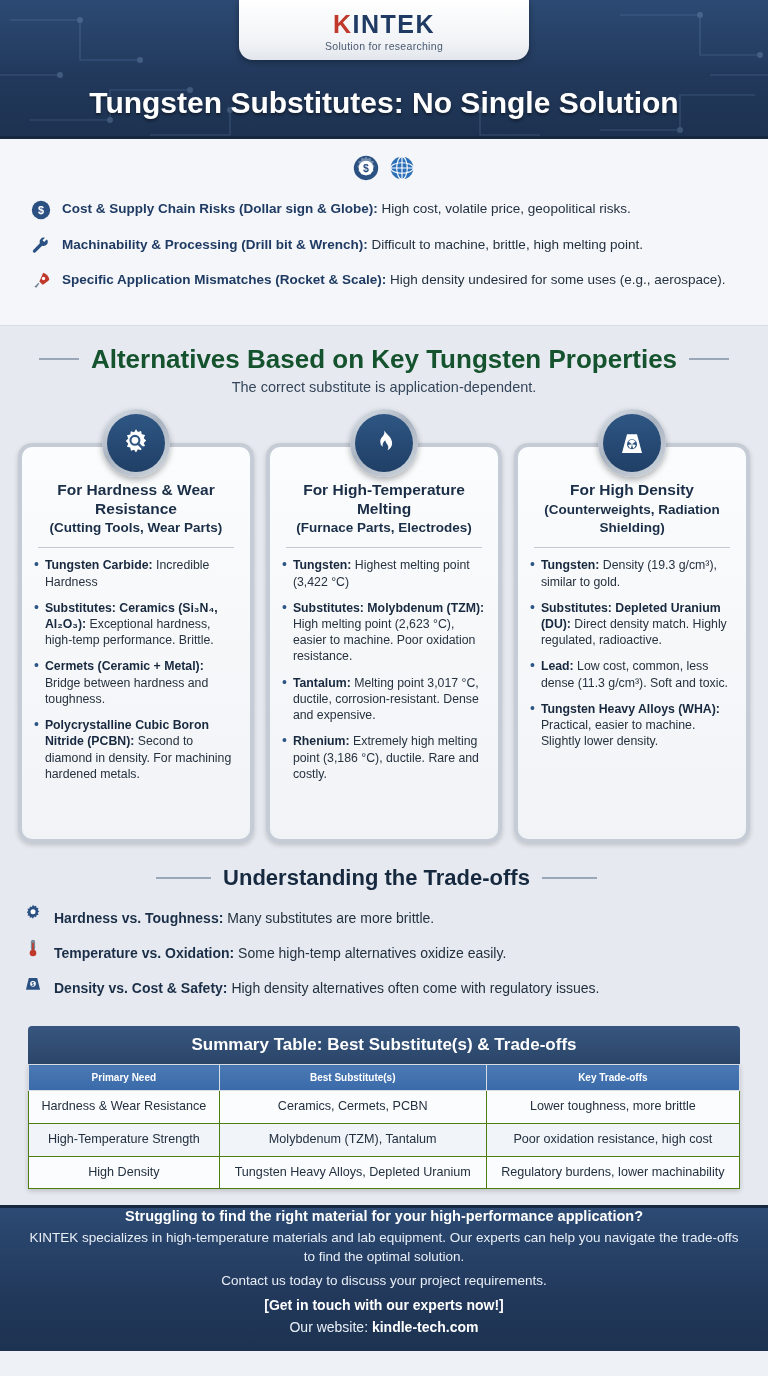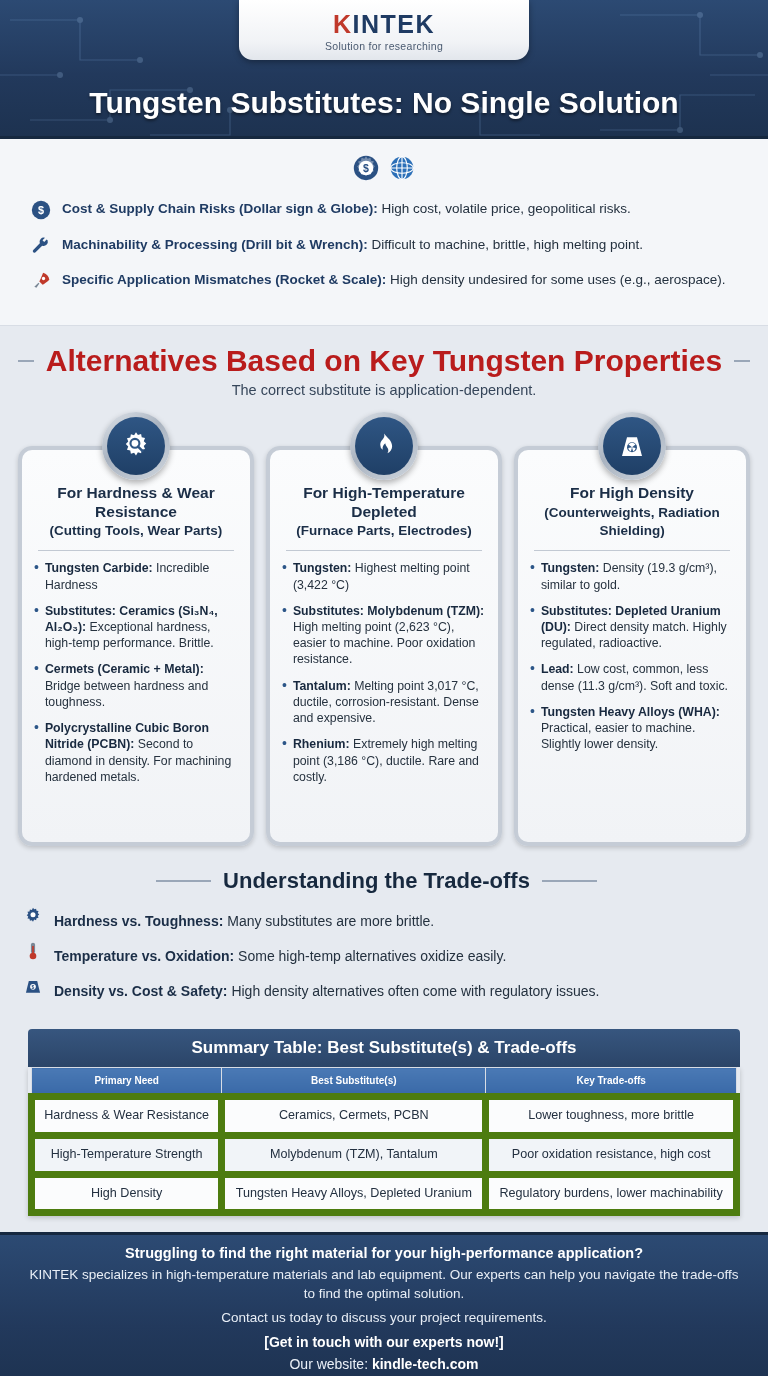"Alternatives Based on Key Tungsten" .alts-title { color: #b91c1c -> #14532d; font-size: 30px -> 26px }
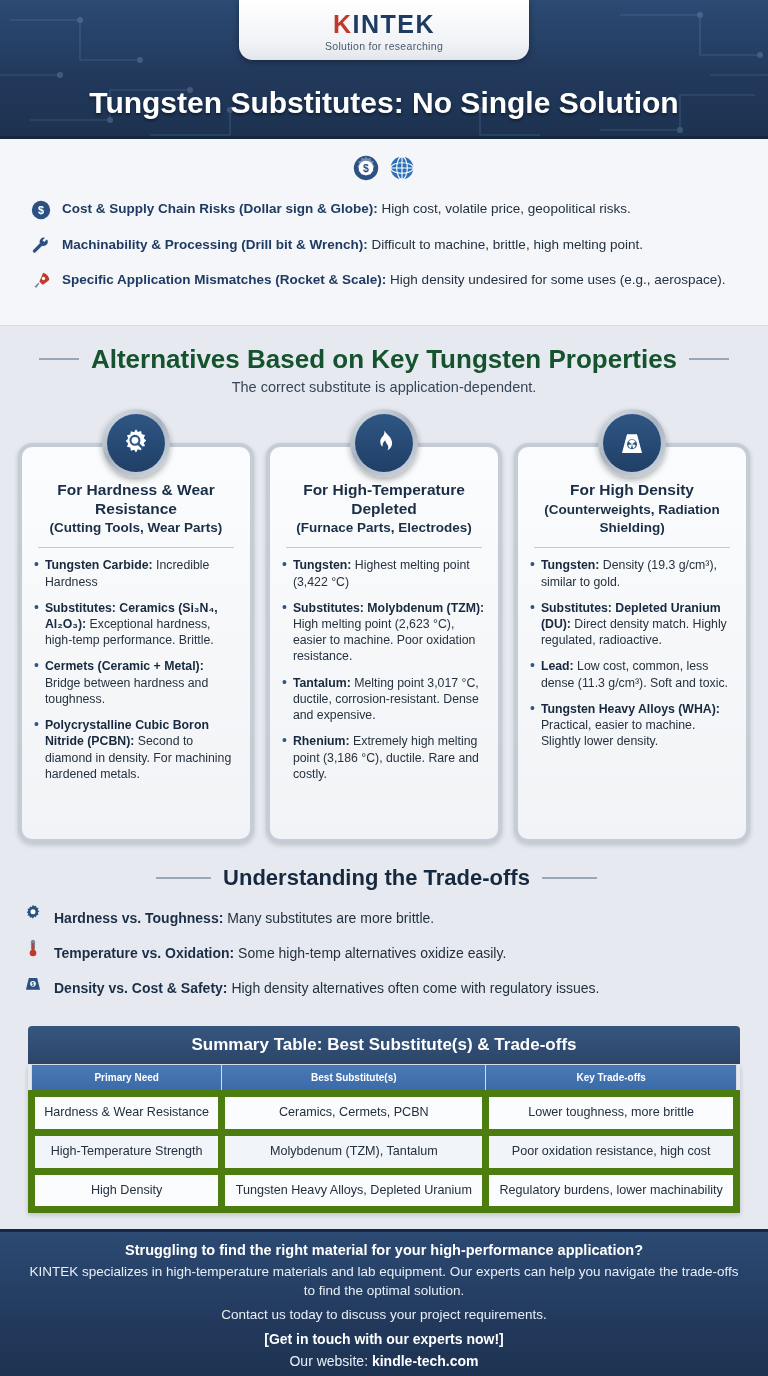"For High-Temperature Depleted" span { text: Depleted -> Melting }
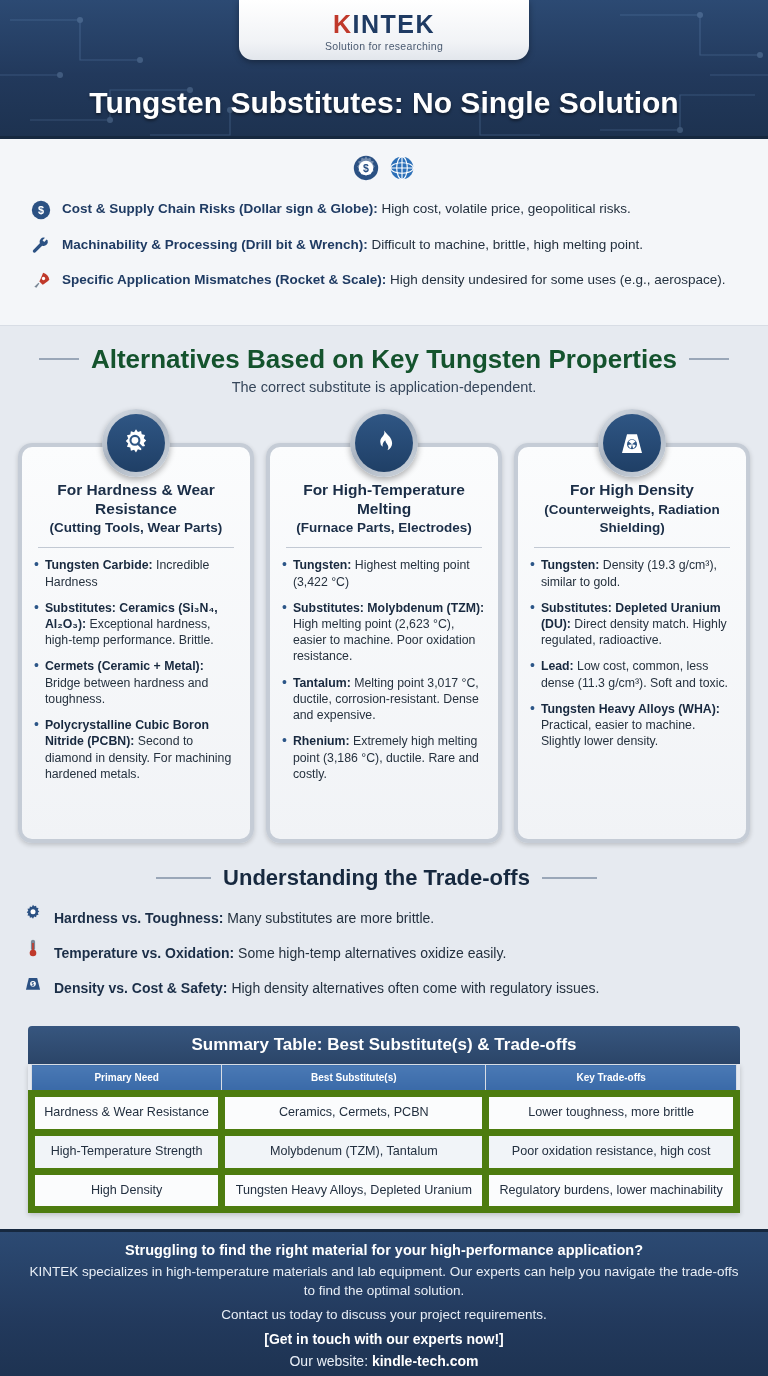"Hardness & Wear Resistance" td { border: 7px solid #4d7c0f -> 1px solid #4d7c0f }
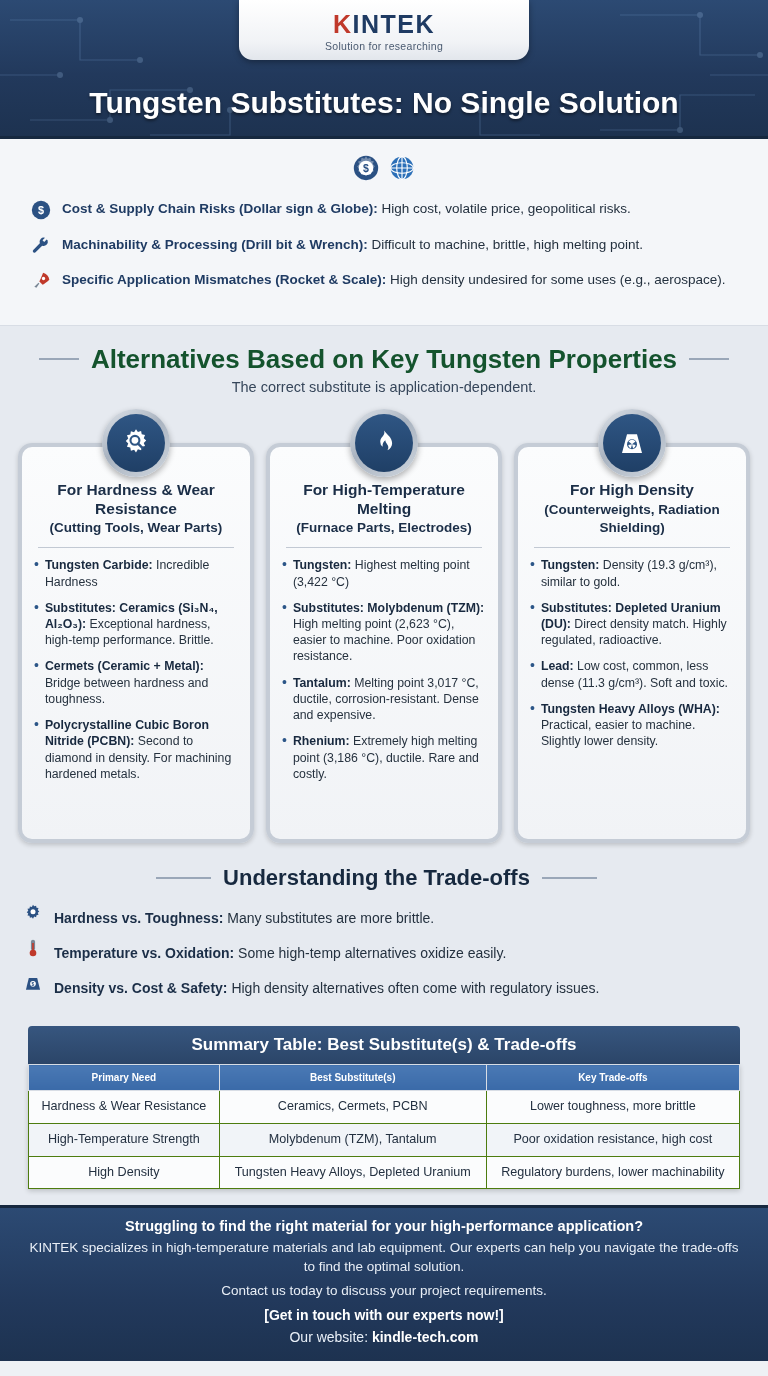"Struggling to find the right" .footer { padding: 10px 26px 16px 26px -> 0 26px 16px 26px }
